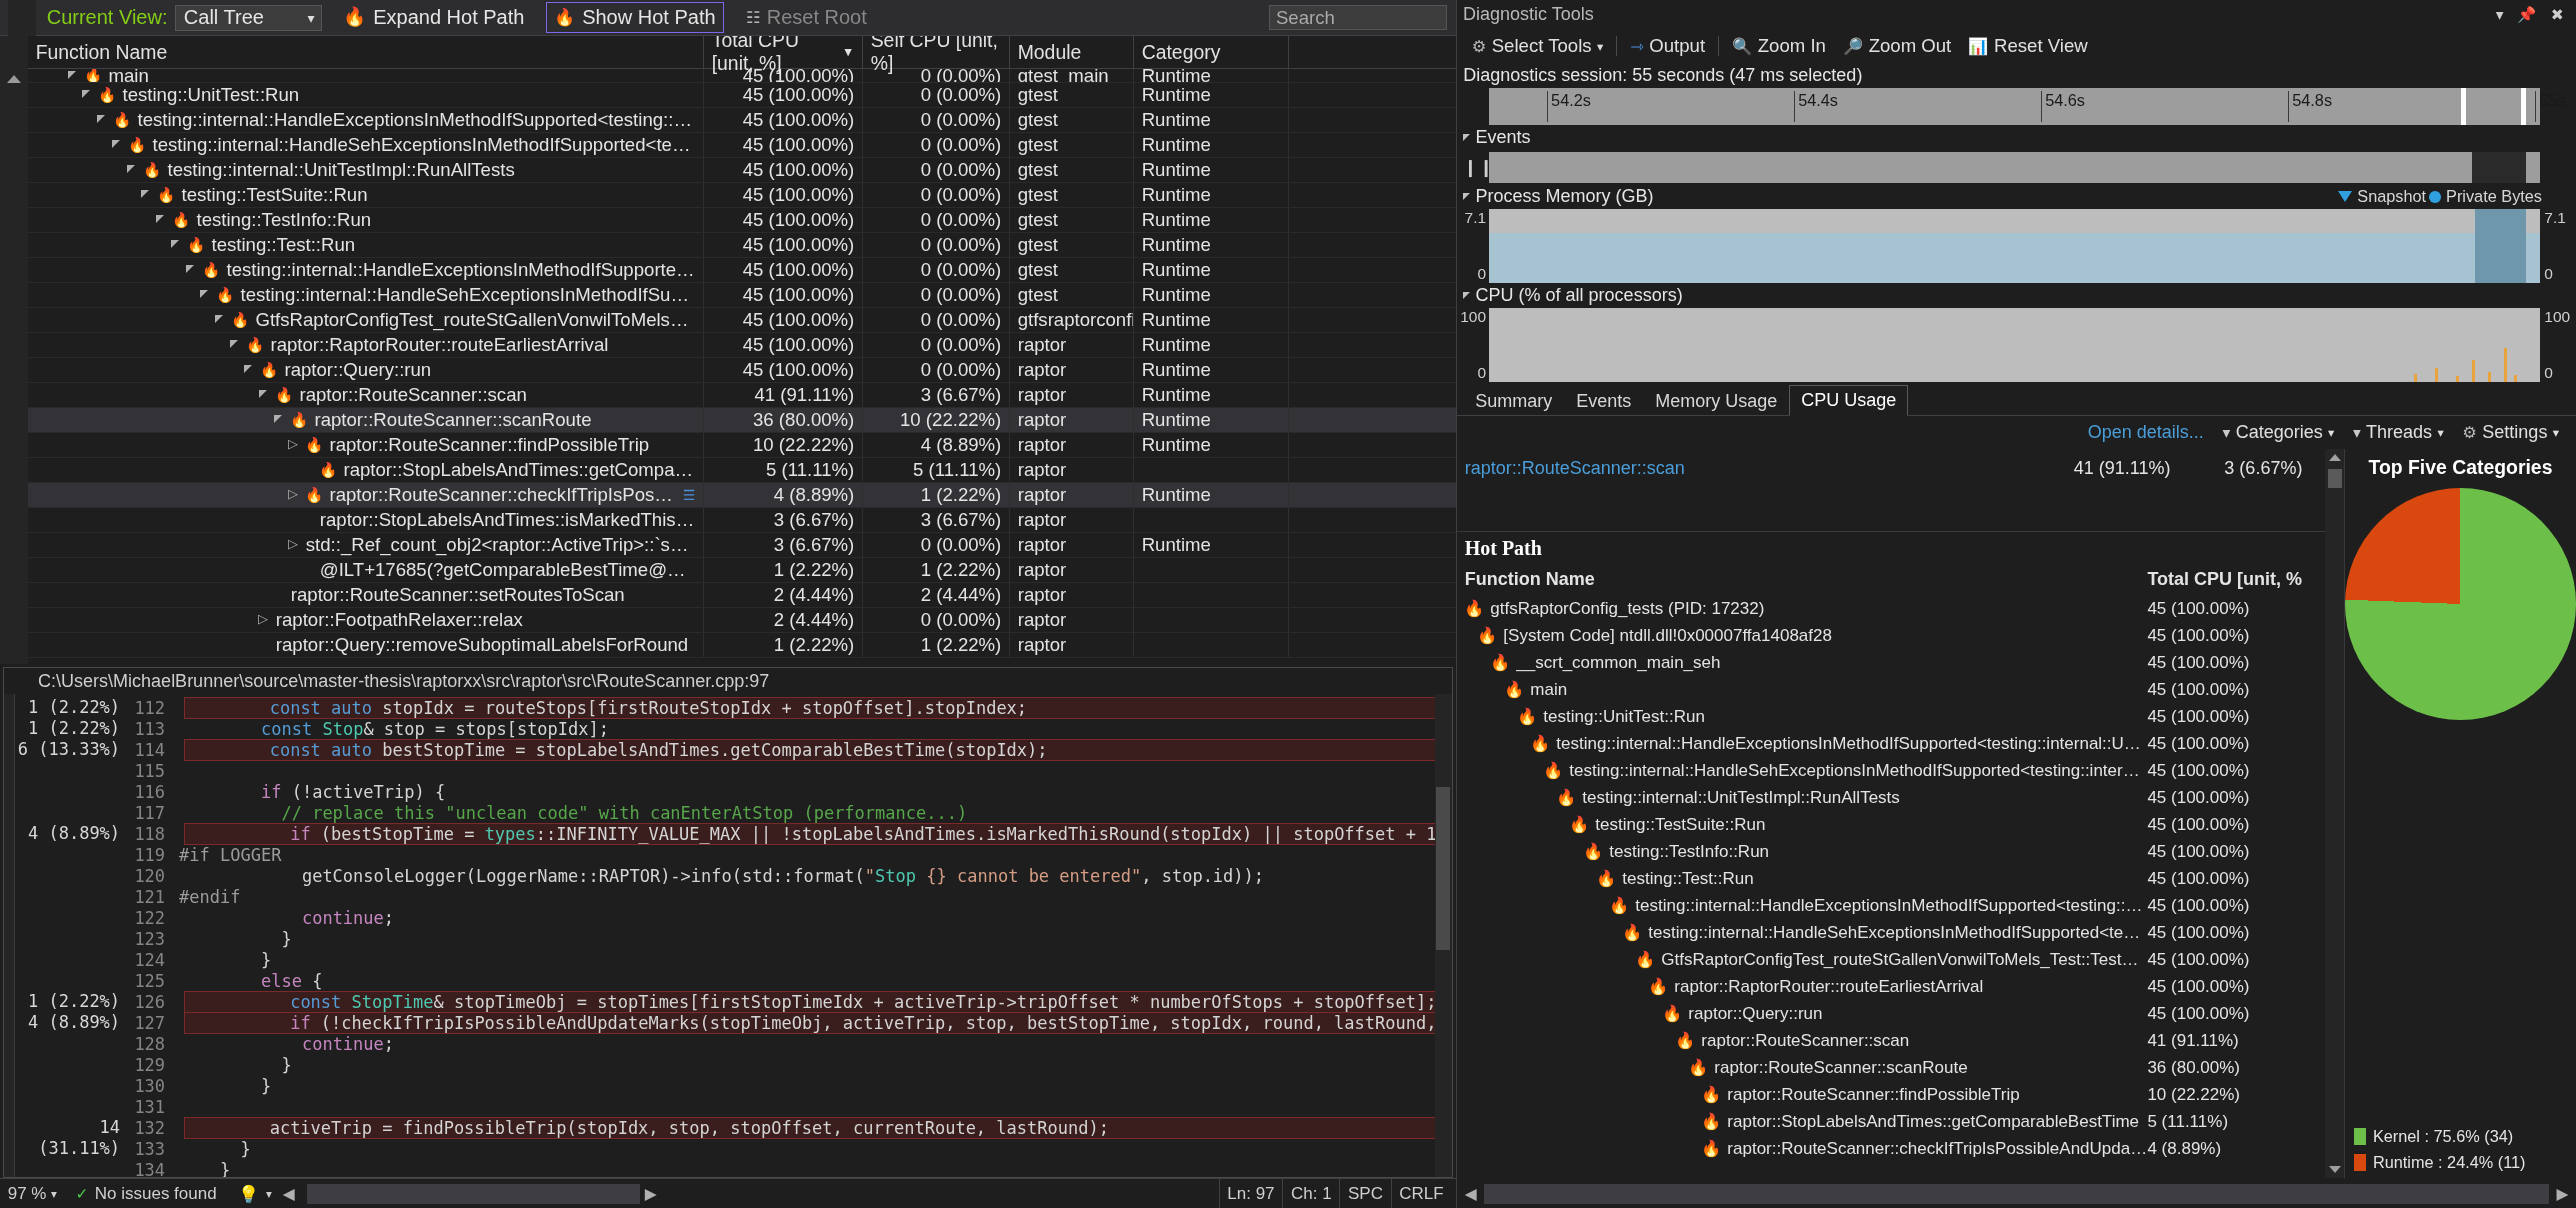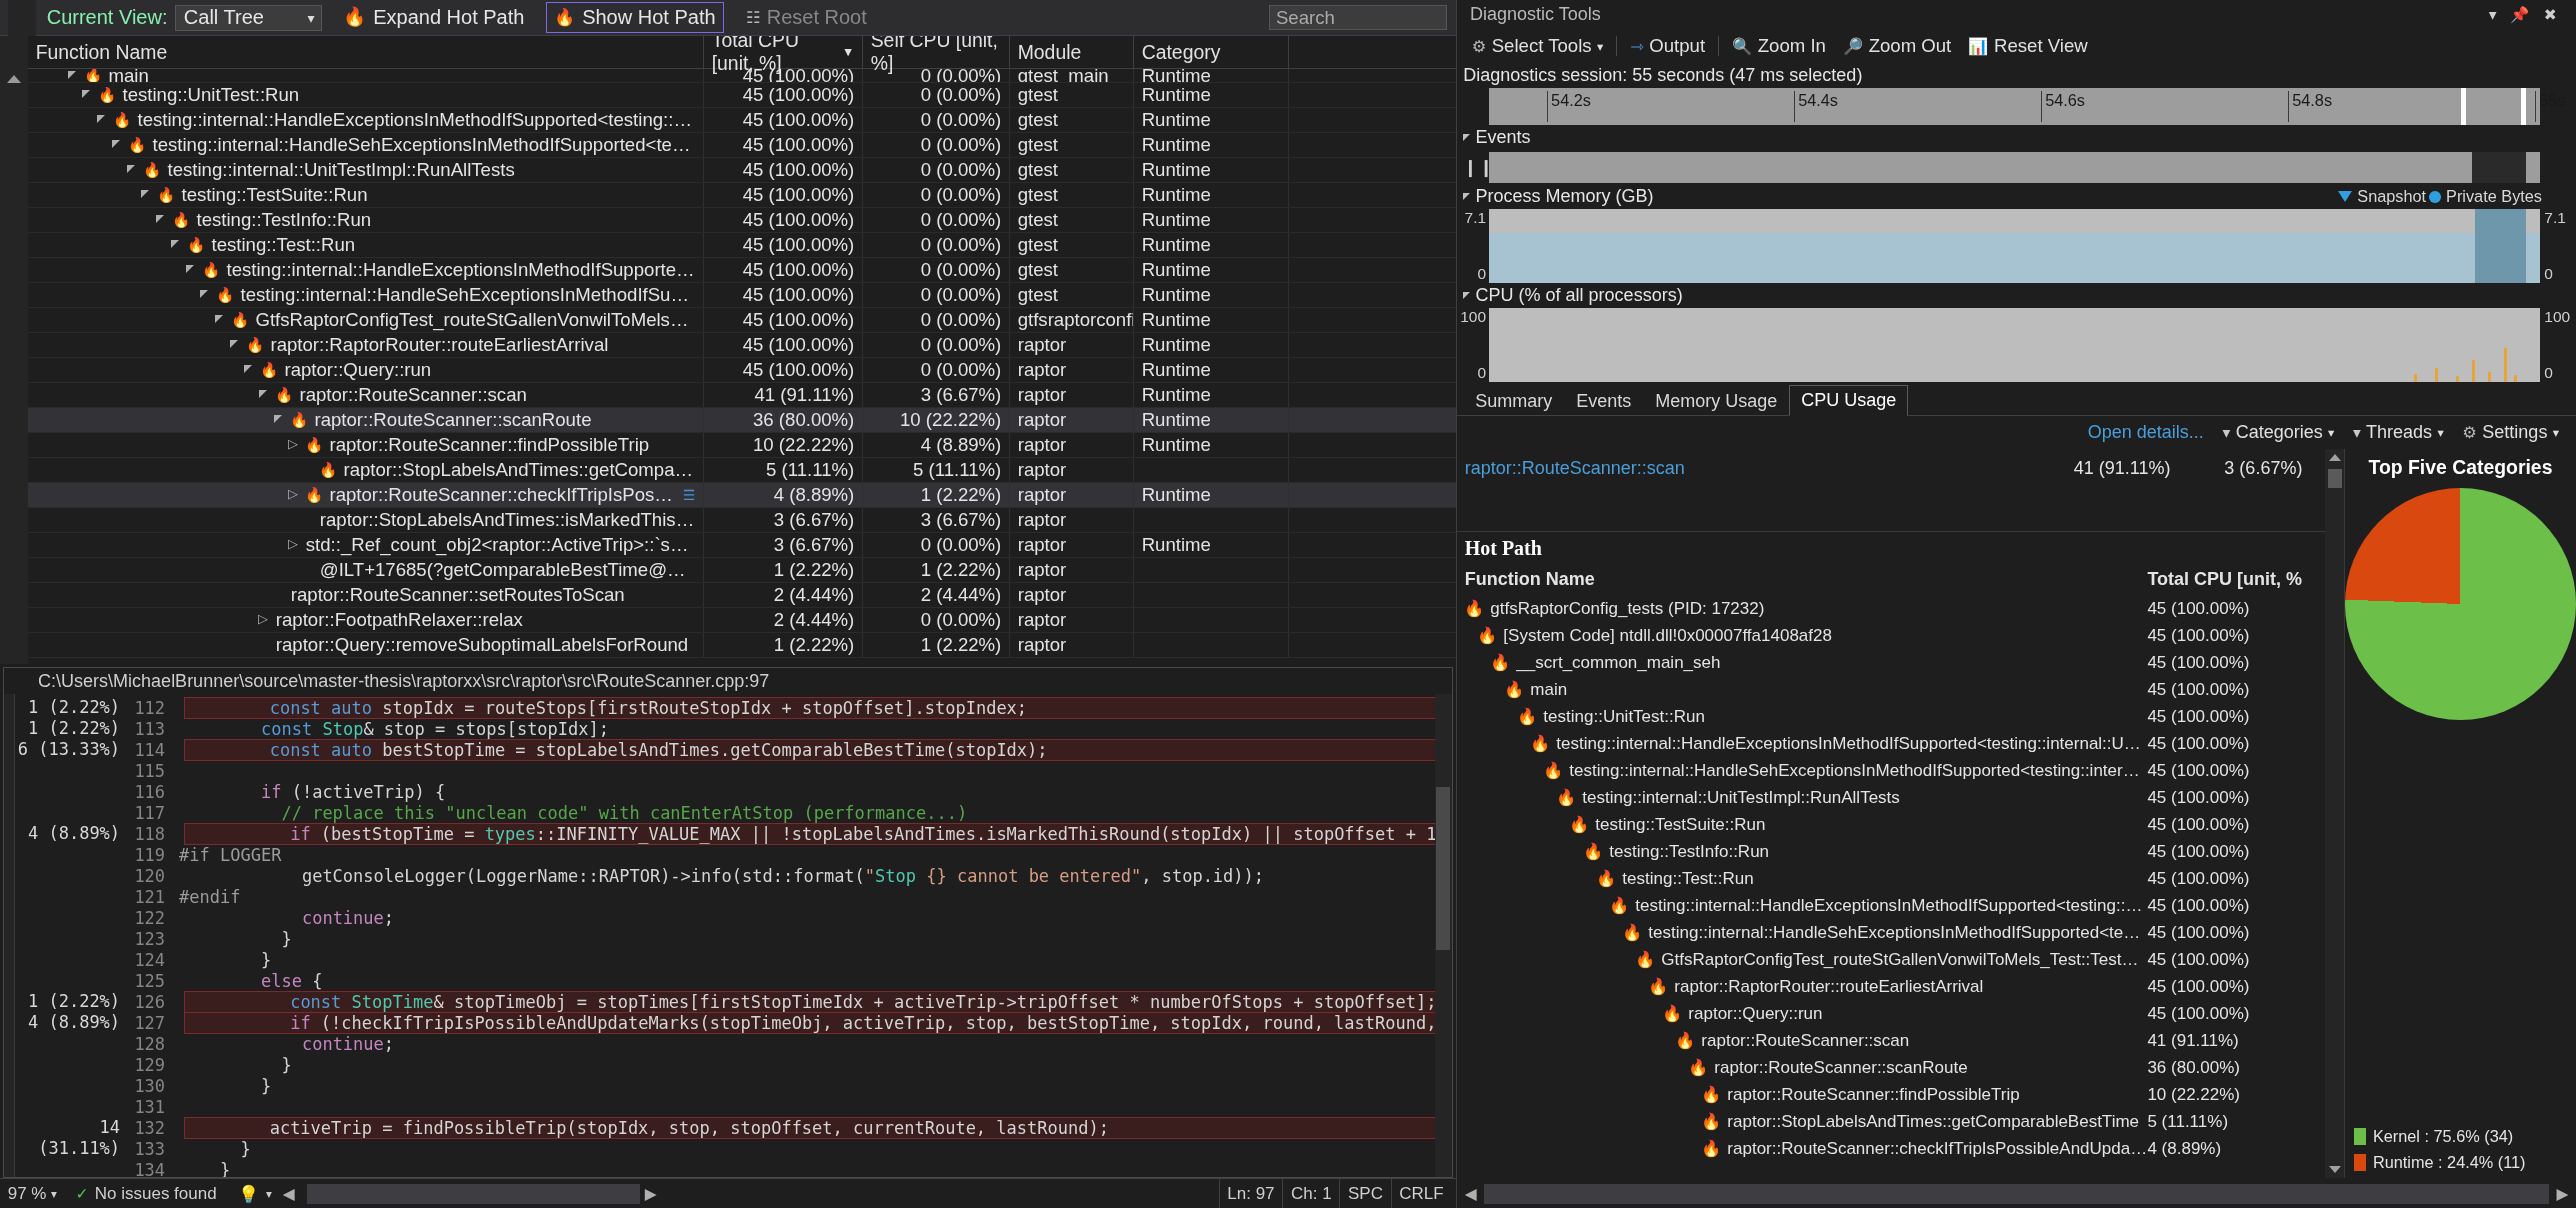"Current View:" .tb-label { color: #86efac -> #84cc16 }
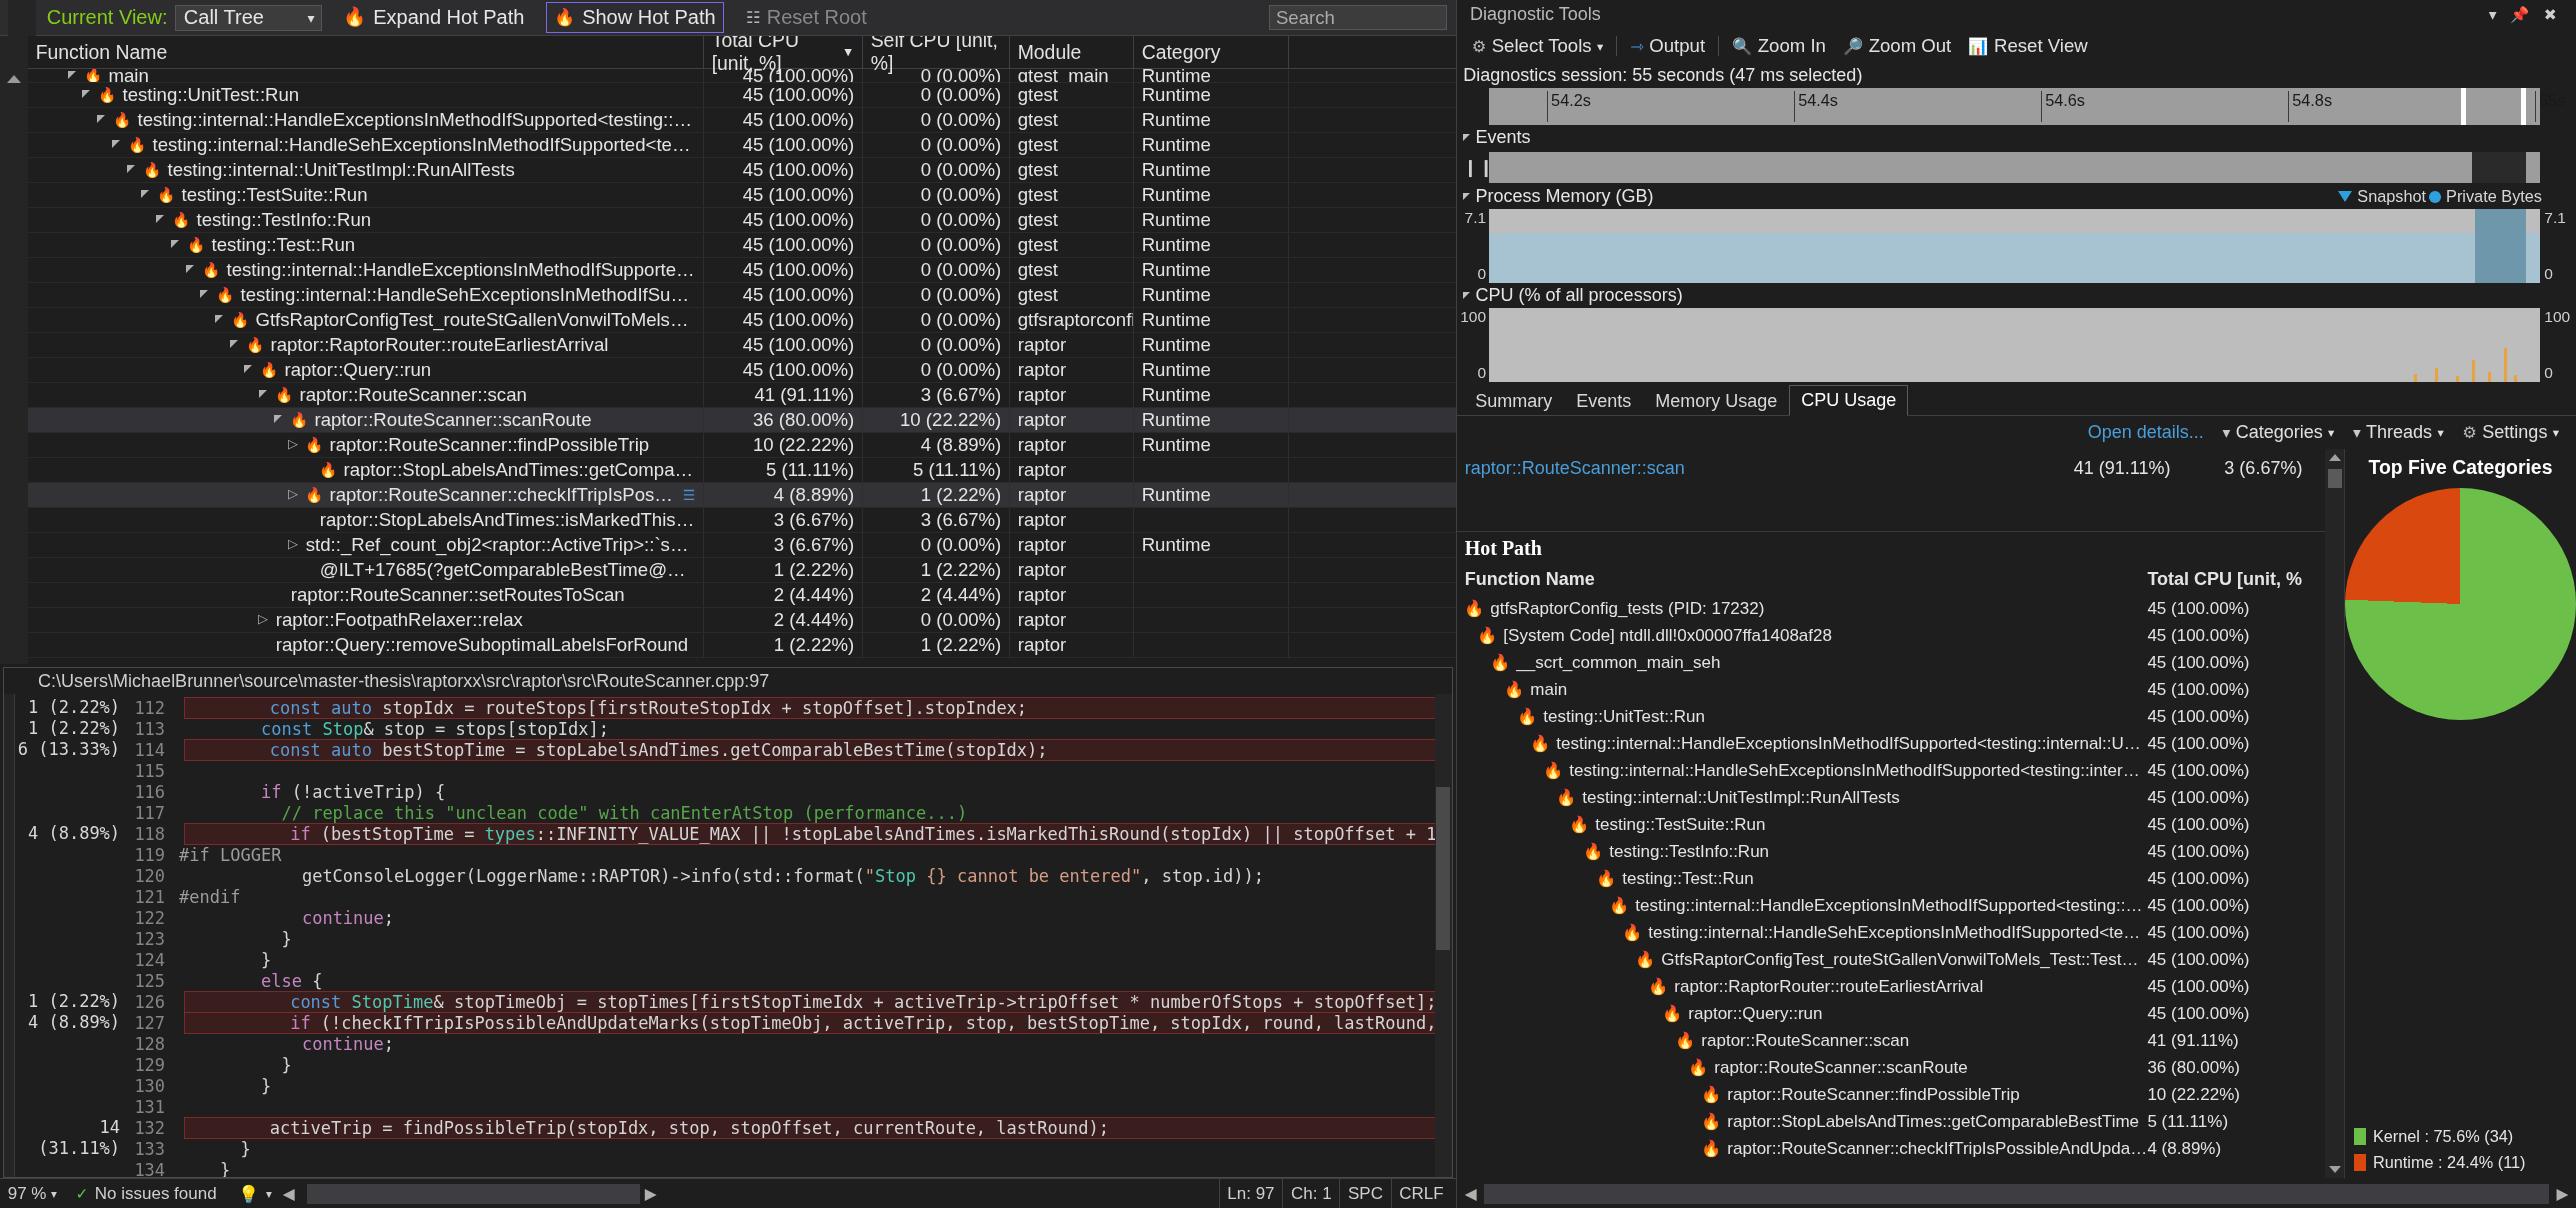"Diagnostic Tools" .dt-title { padding: 0 13px -> 0 6px }
